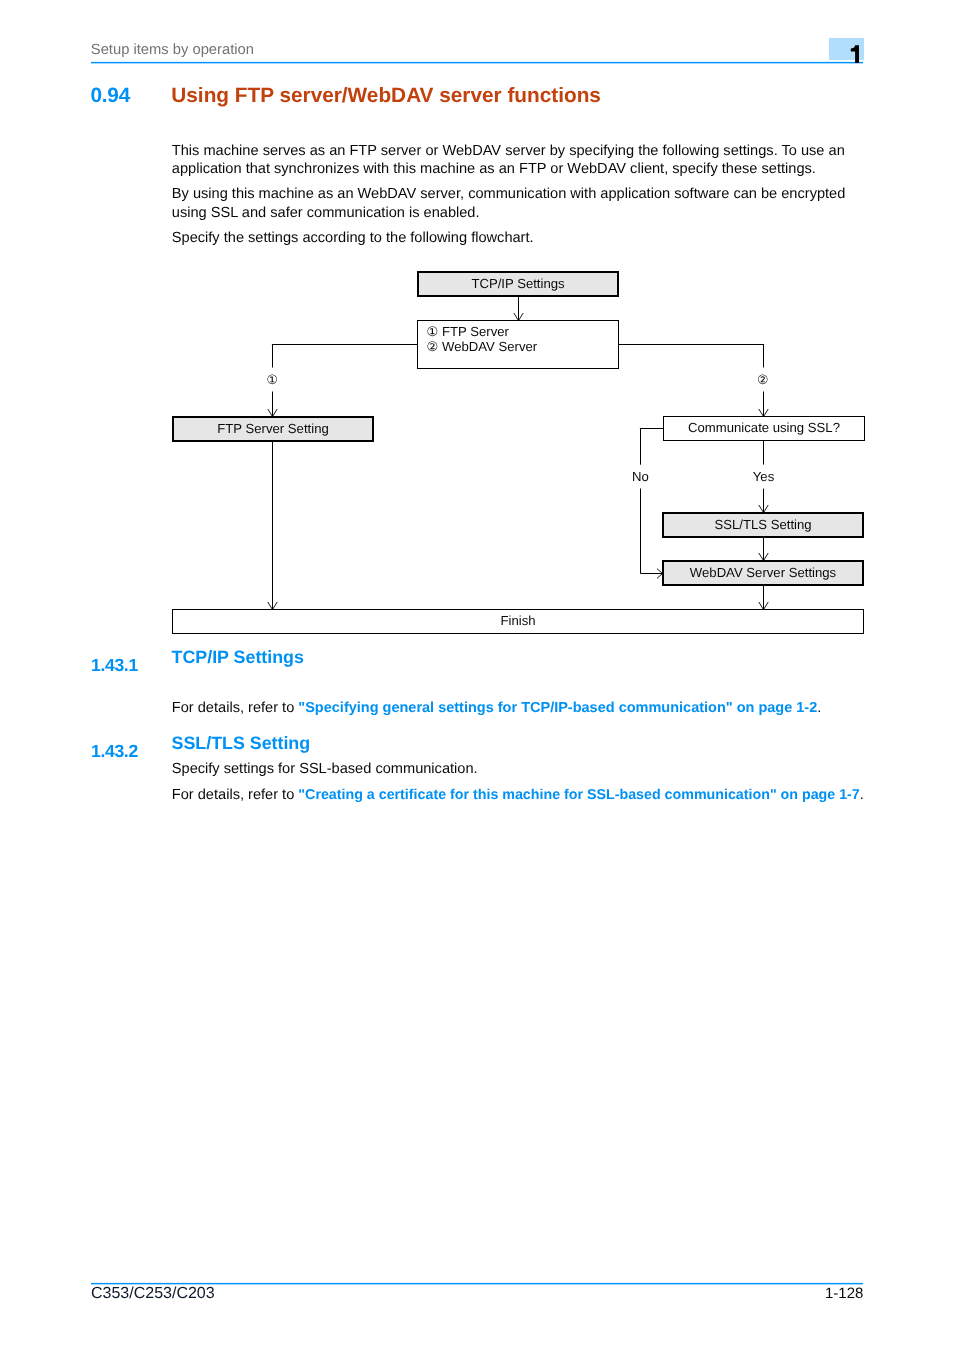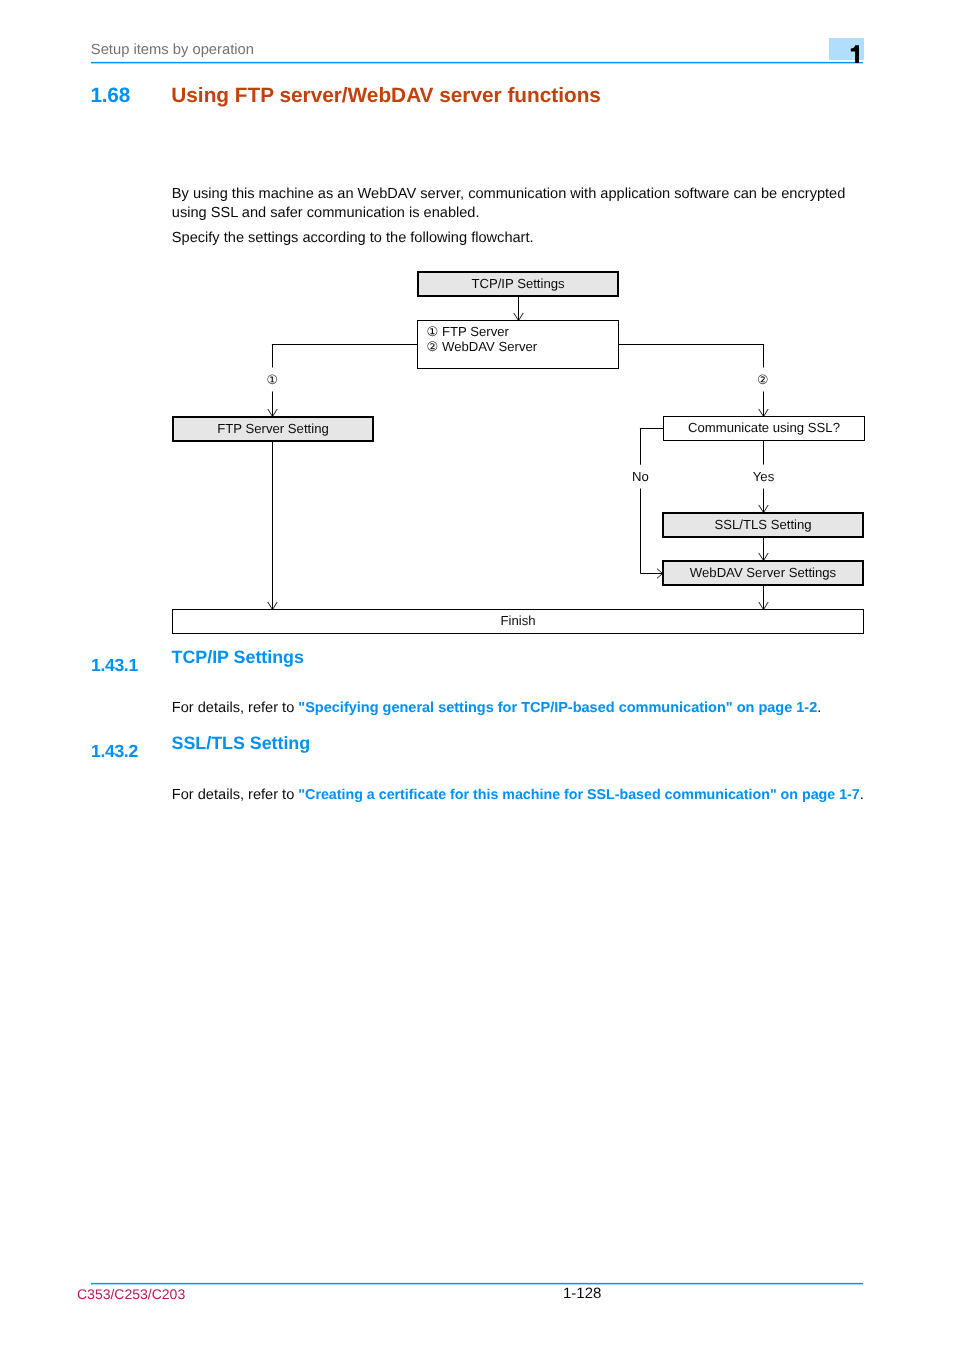"1.68" span.num { text: 1.68 -> 0.94 }
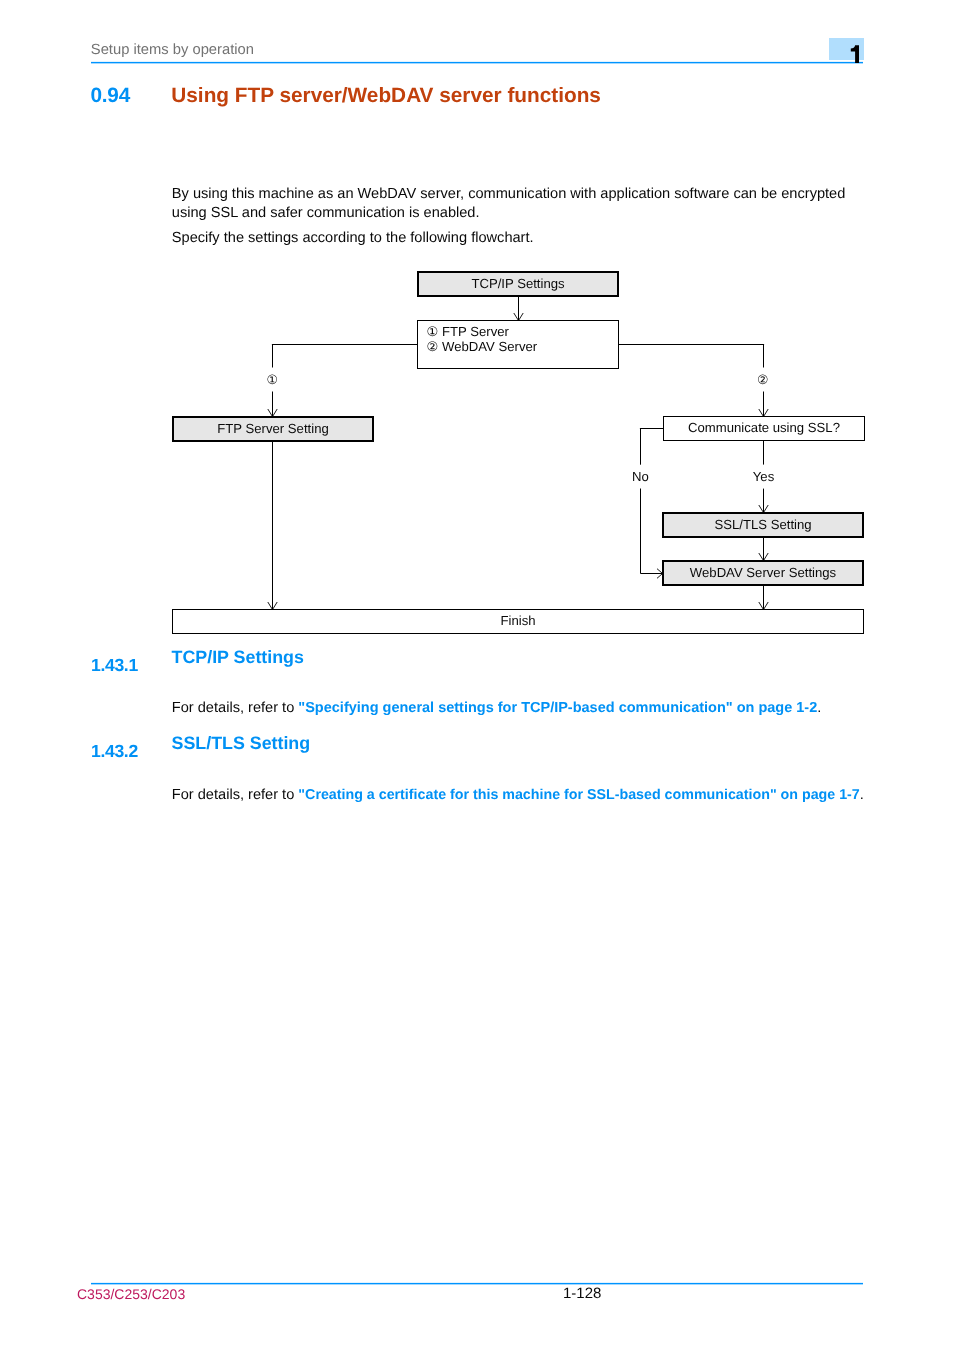"This machine serves as an" div.body { html: none -> <div>This machine serves as an FTP server or WebDAV server by specifying the following settings. To use an application that synchronizes with this machine as an FTP or WebDAV client, specify these settings.</div> }
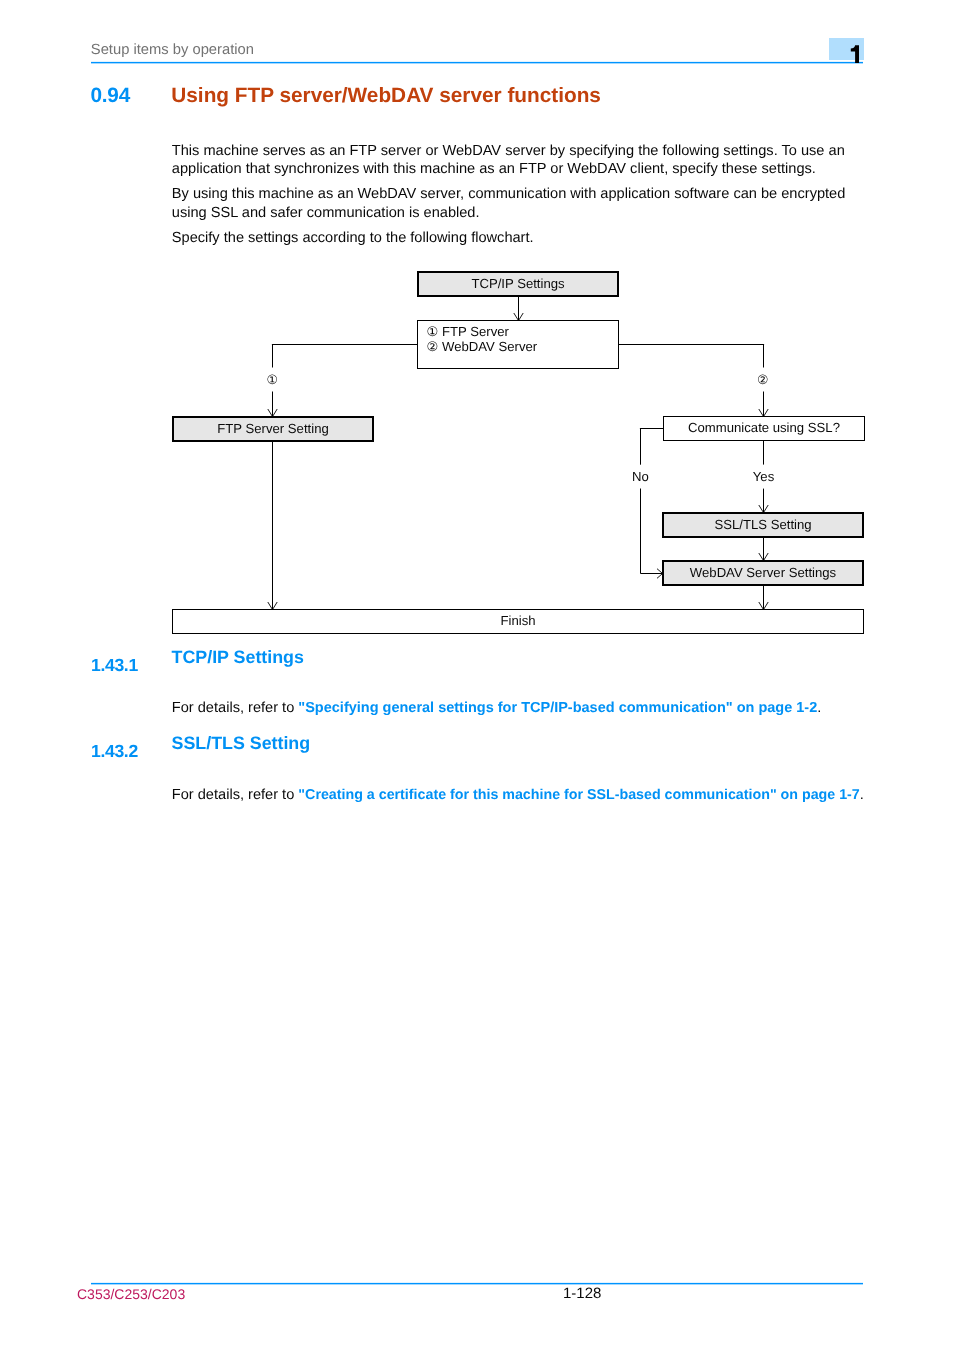"Specify settings for SSL-based" div.body { html: none -> <div>Specify settings for SSL-based communication.</div> }
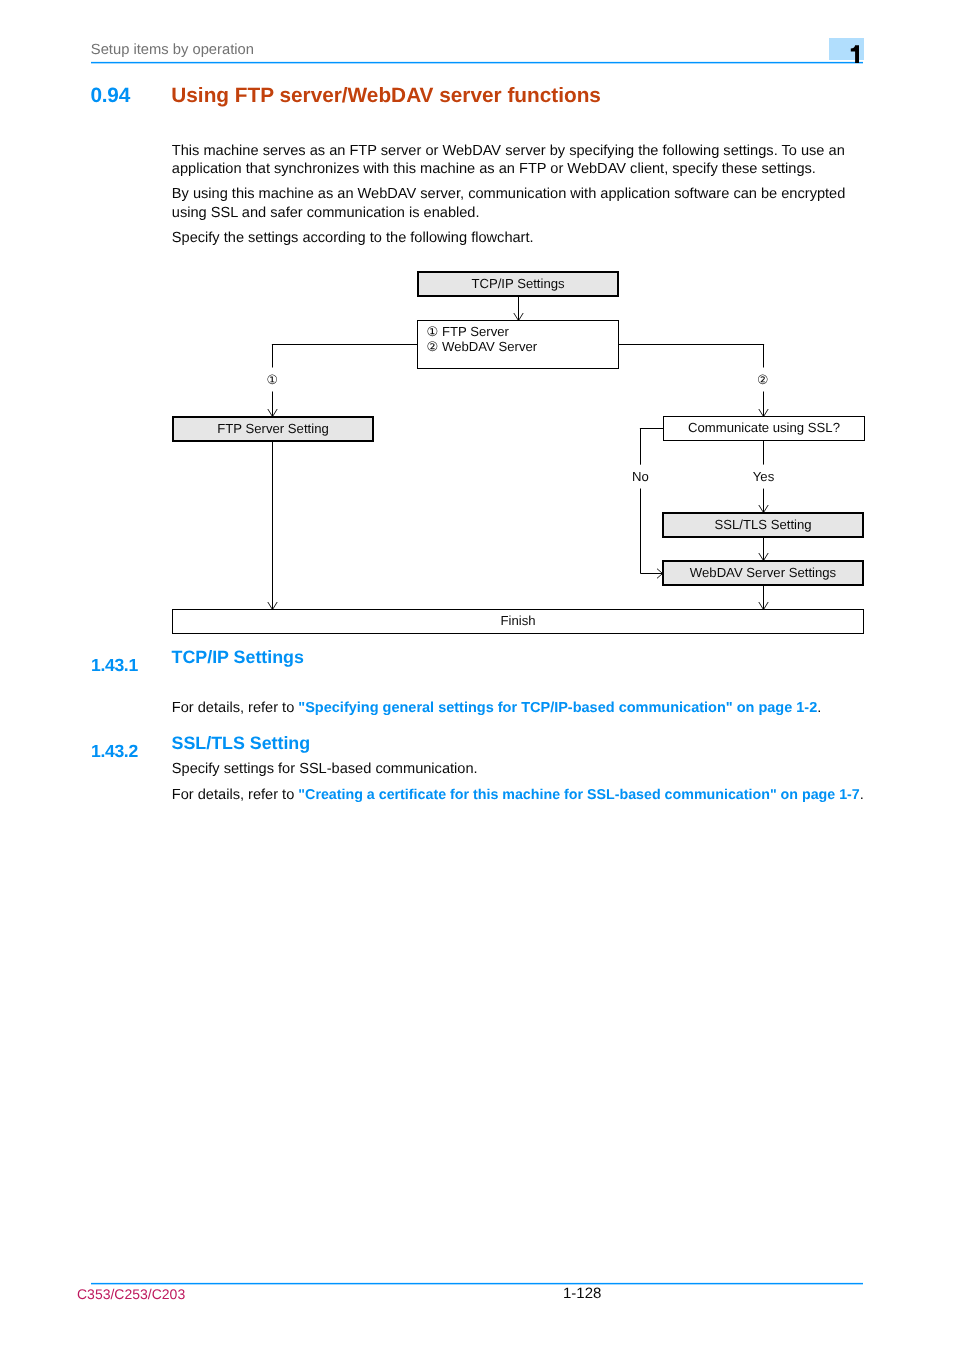"C353/C253/C203" .ftr-left { color: #be185d -> #0f172a; font-size: 14px -> 16px; left: 77px -> 91.0px }
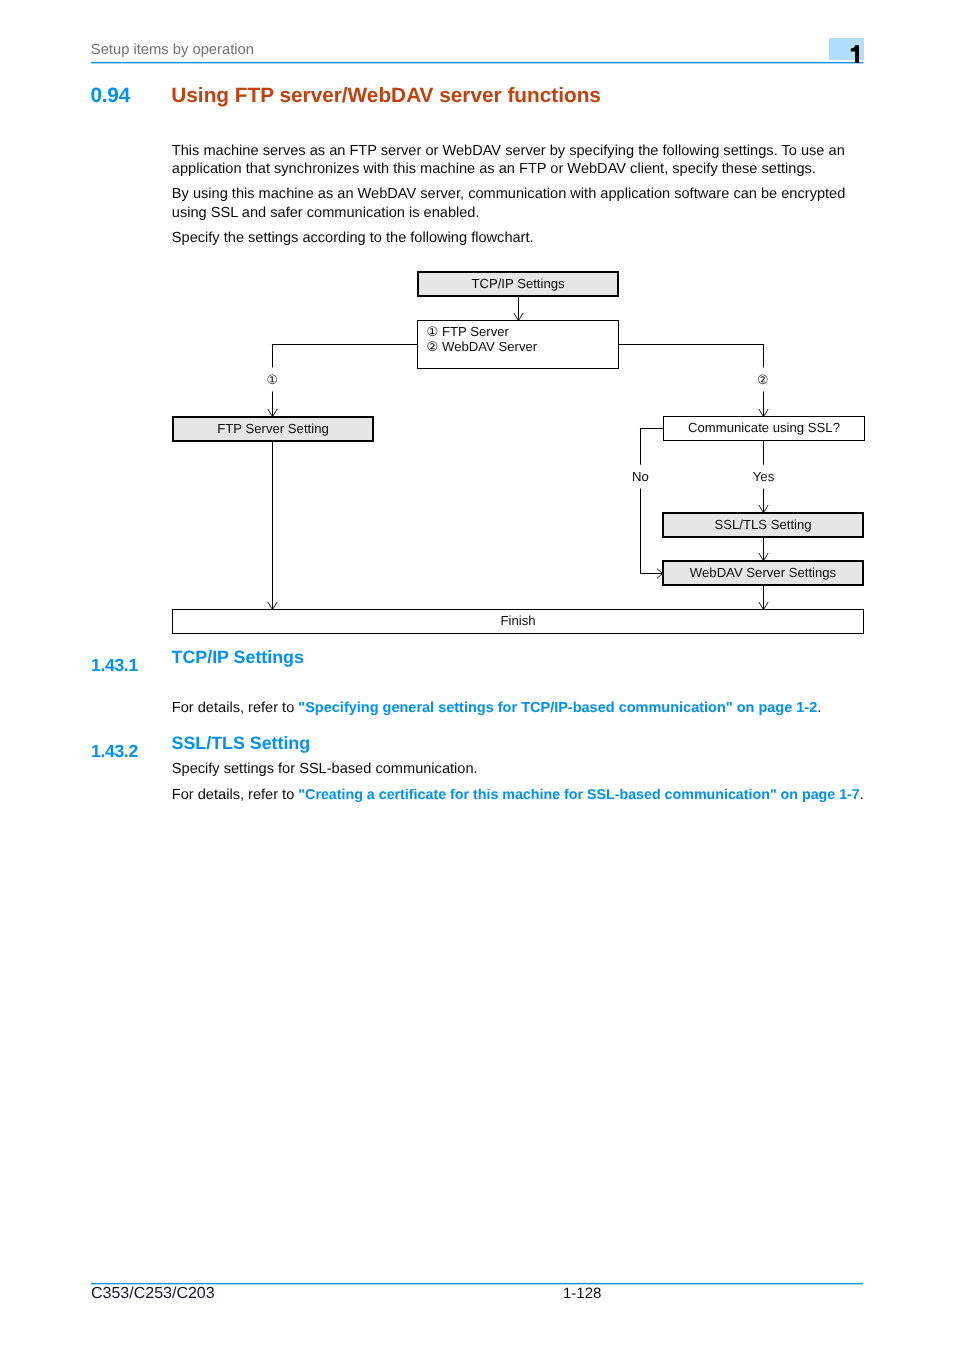"1-128" .ftr-right { text-align: left -> right }
